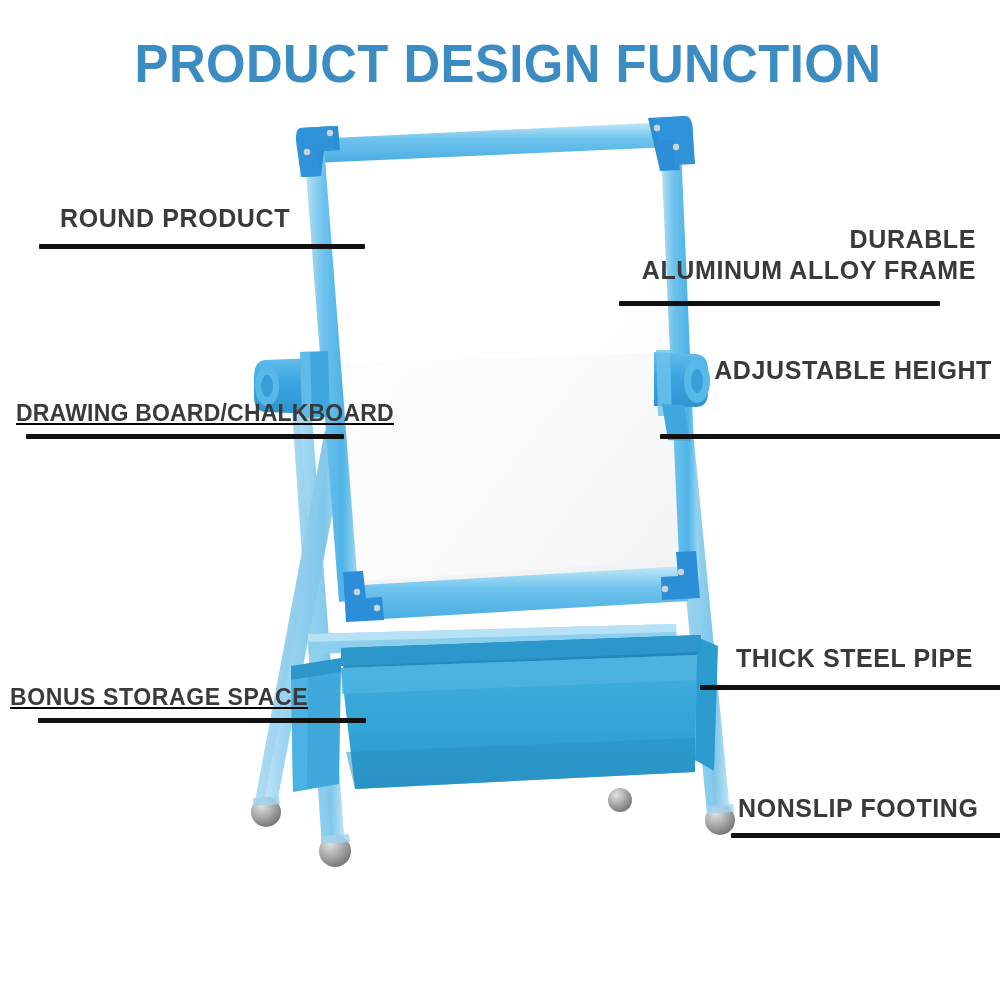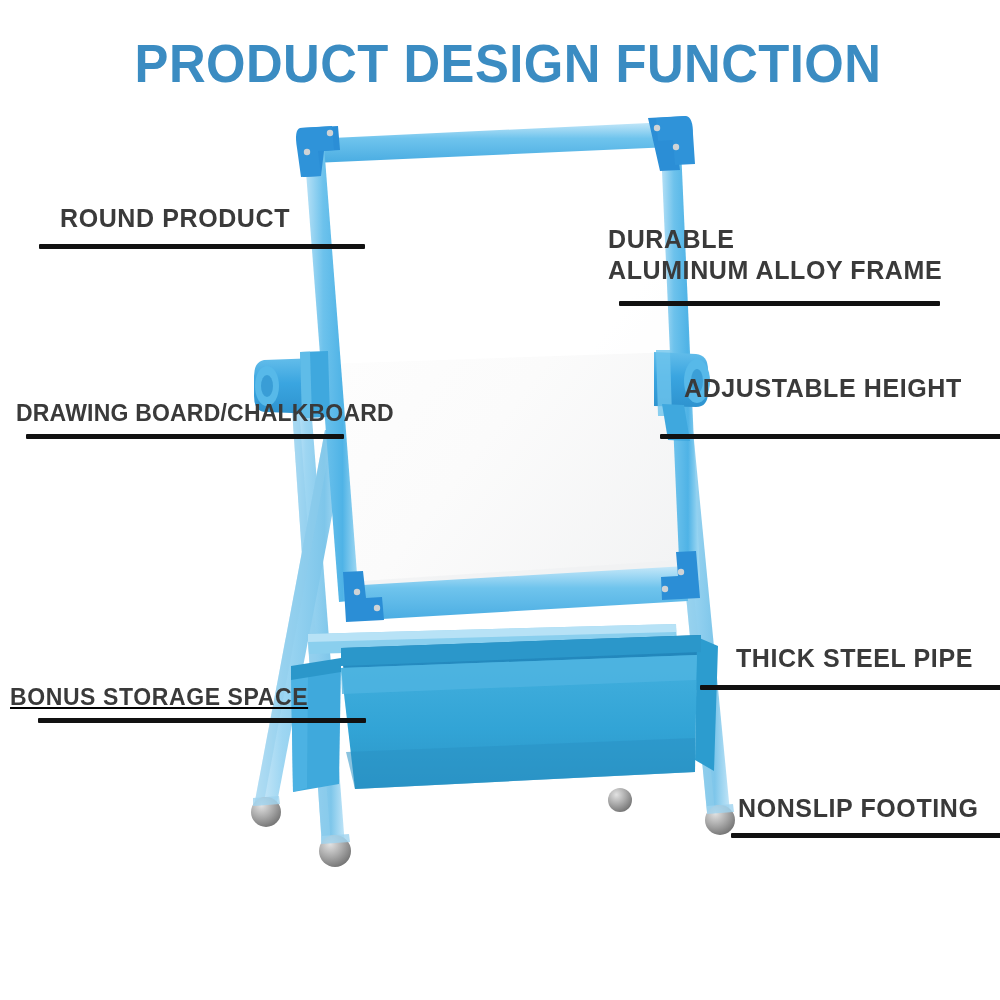"DURABLE" .align-center .ctext { text-align: left -> right }
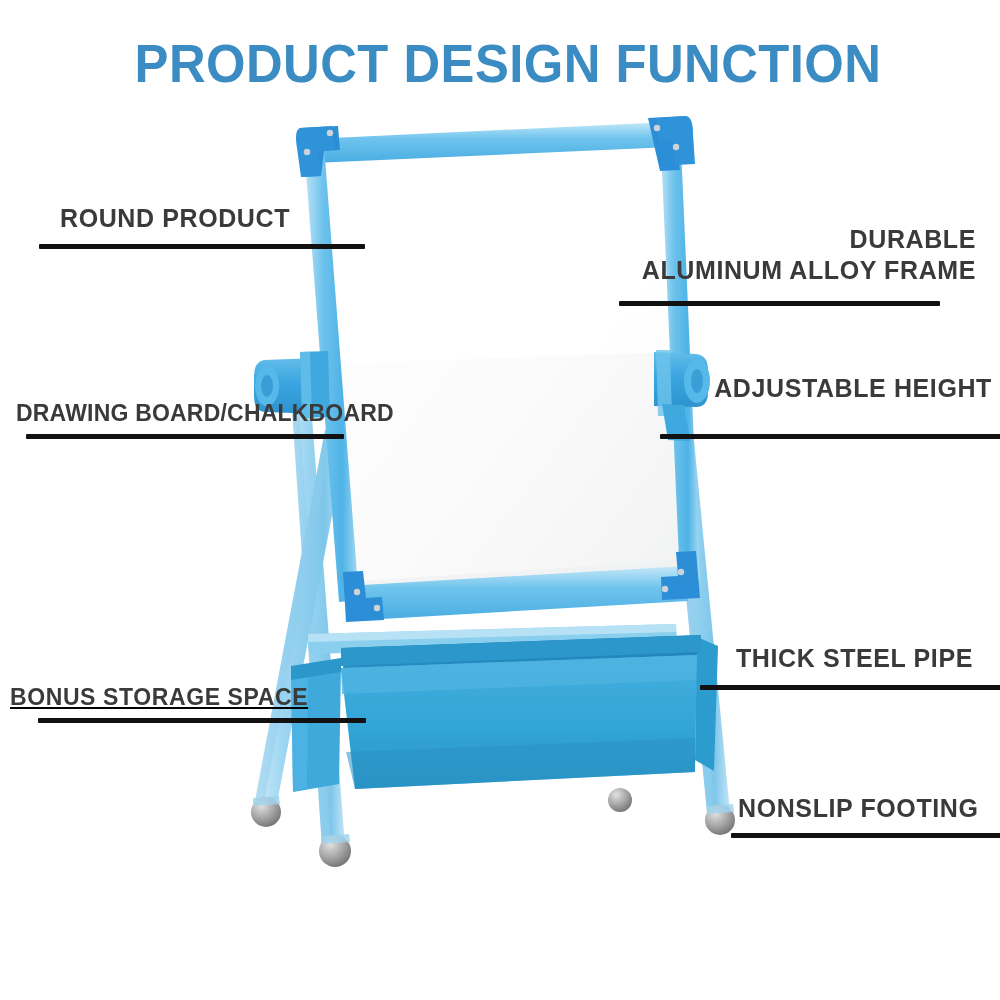"ADJUSTABLE HEIGHT" div.callout { top: 373px -> 355px }
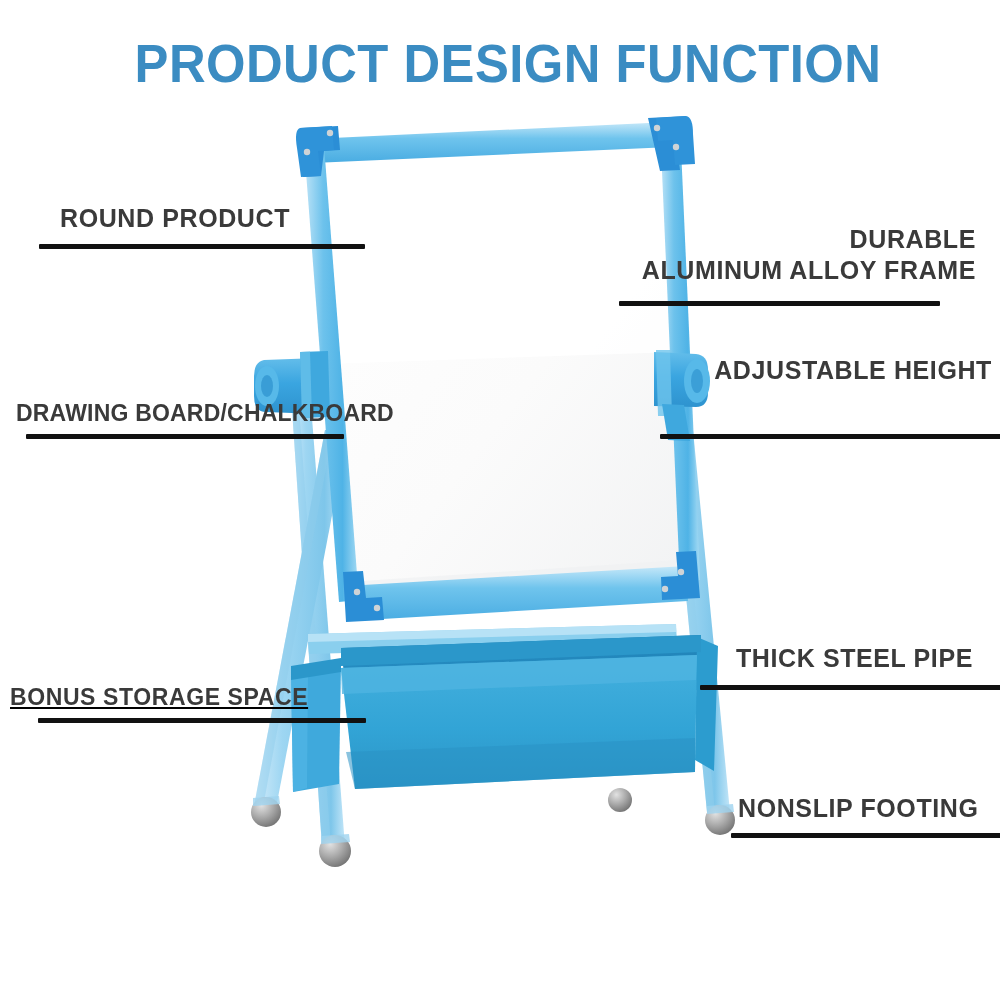"DRAWING BOARD/CHALKBOARD" div.callout { text-decoration: none -> underline }
